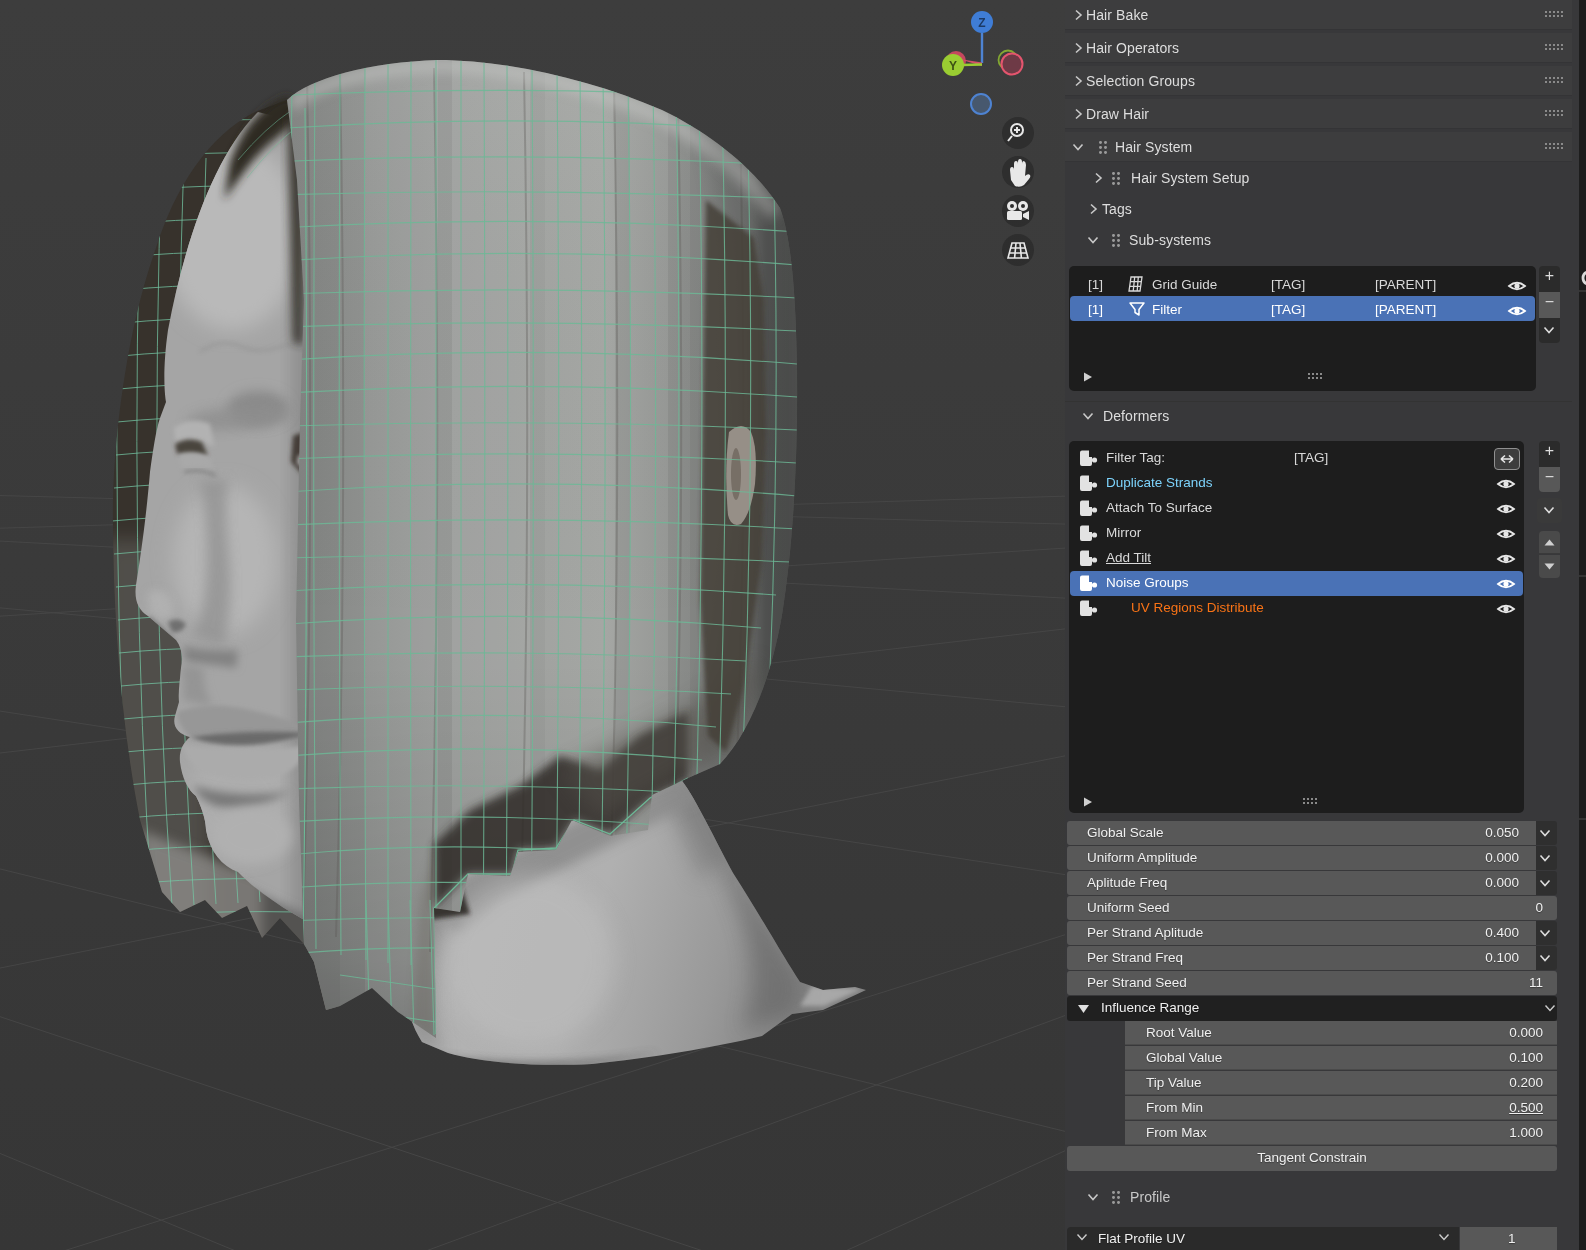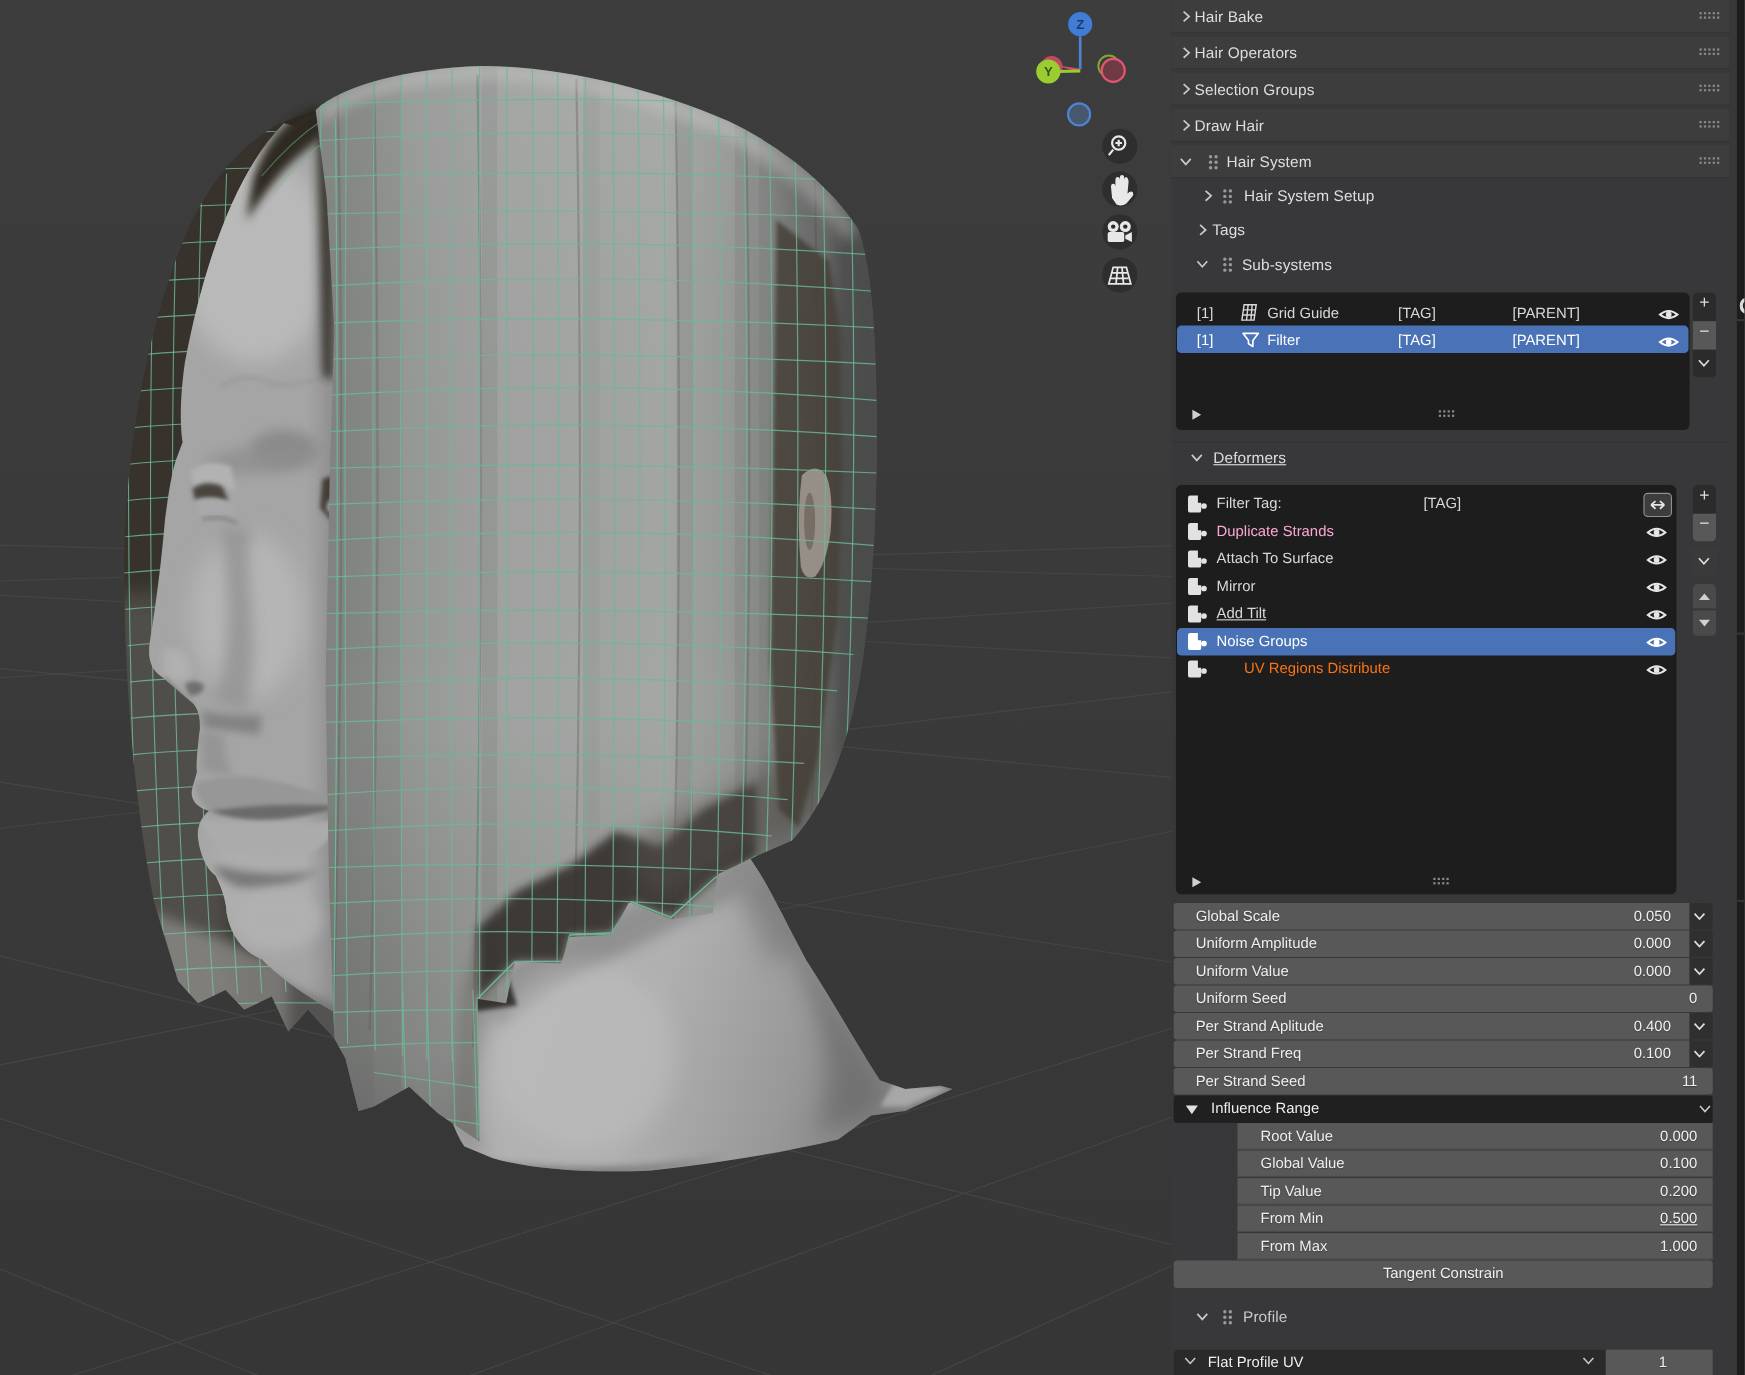"Deformers" div.t { text-decoration: underline -> none }
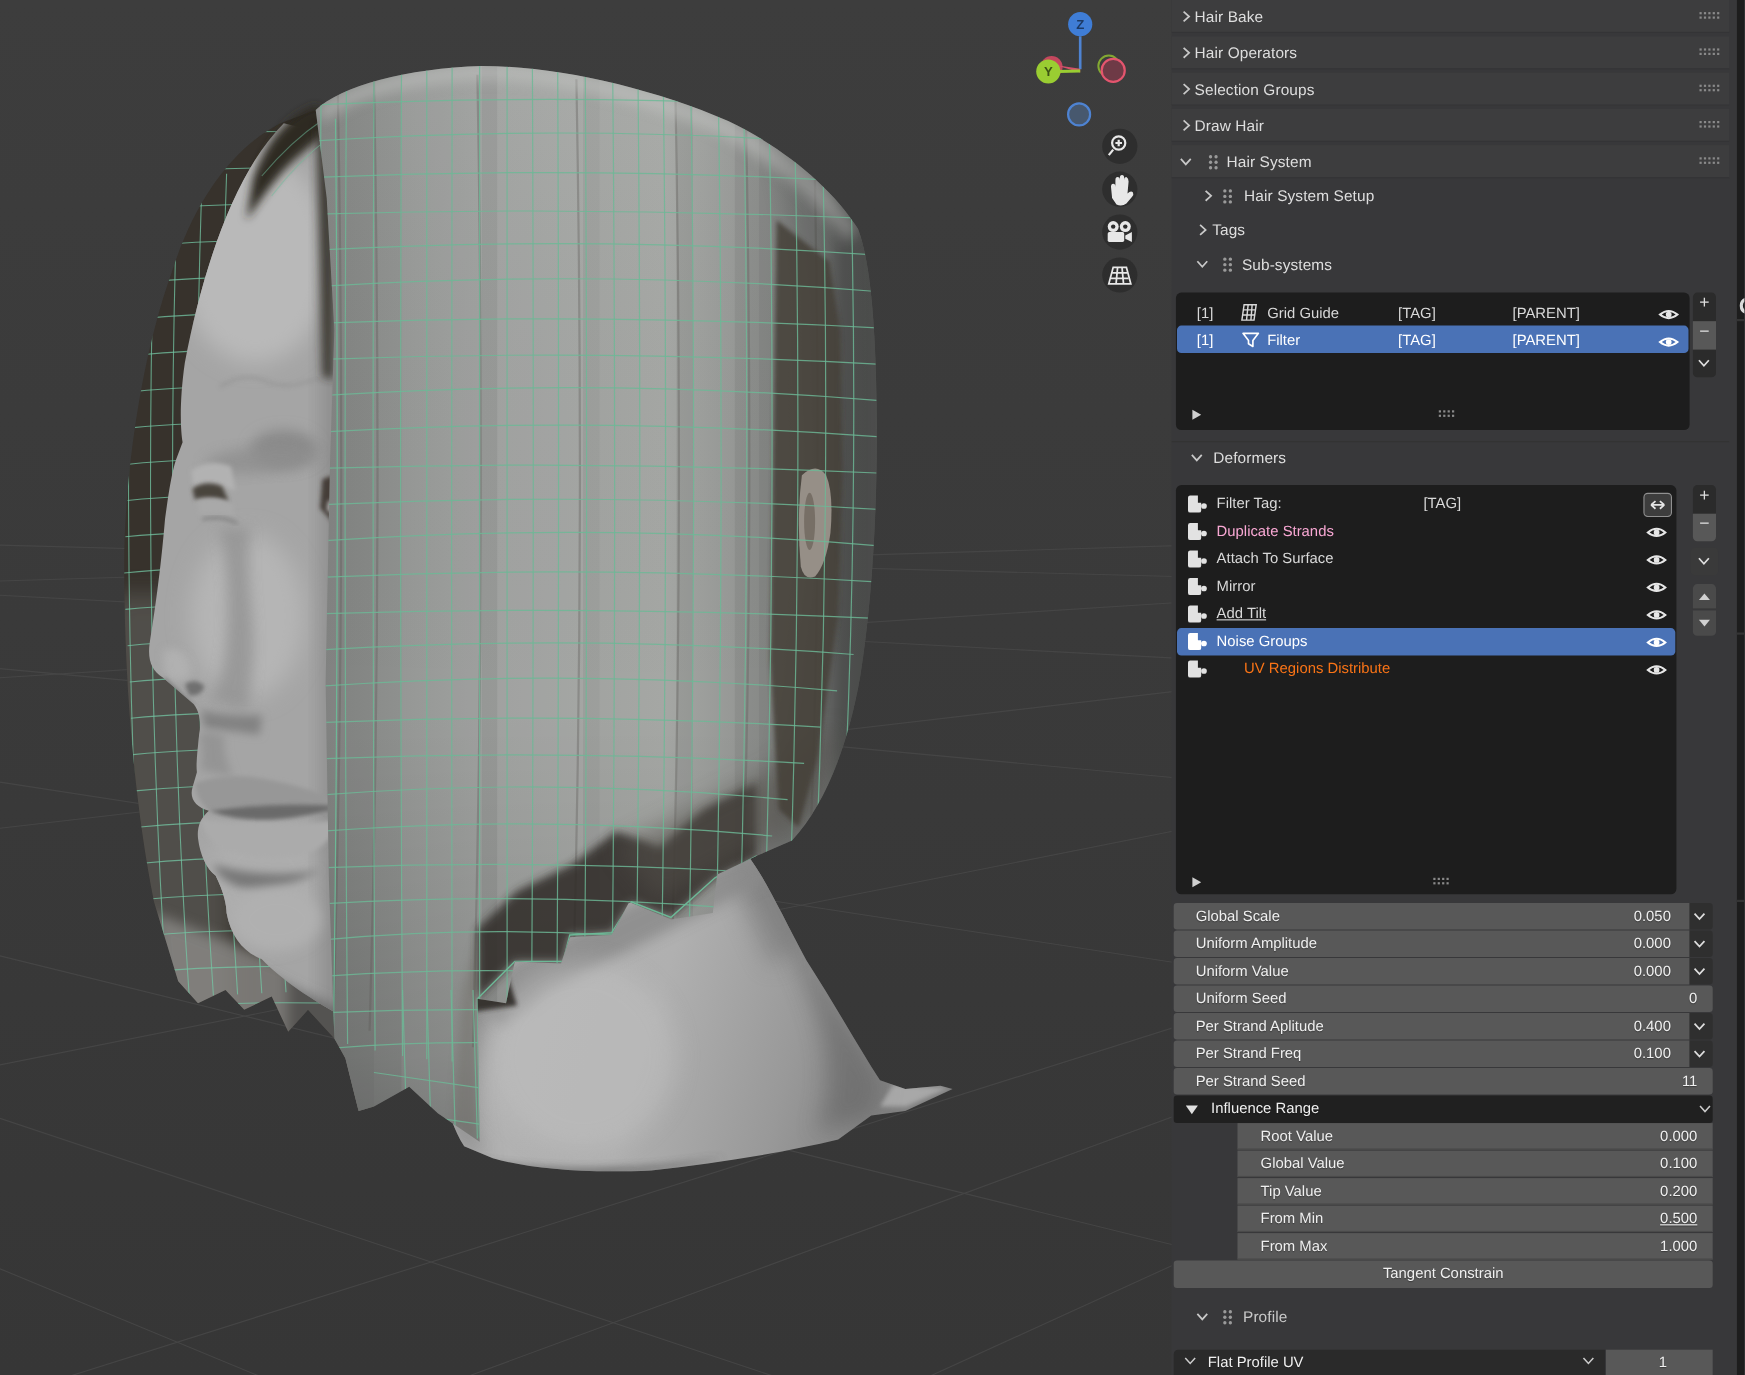"Duplicate Strands" div.t2 { color: #f9a8d4 -> #7dd3fc }
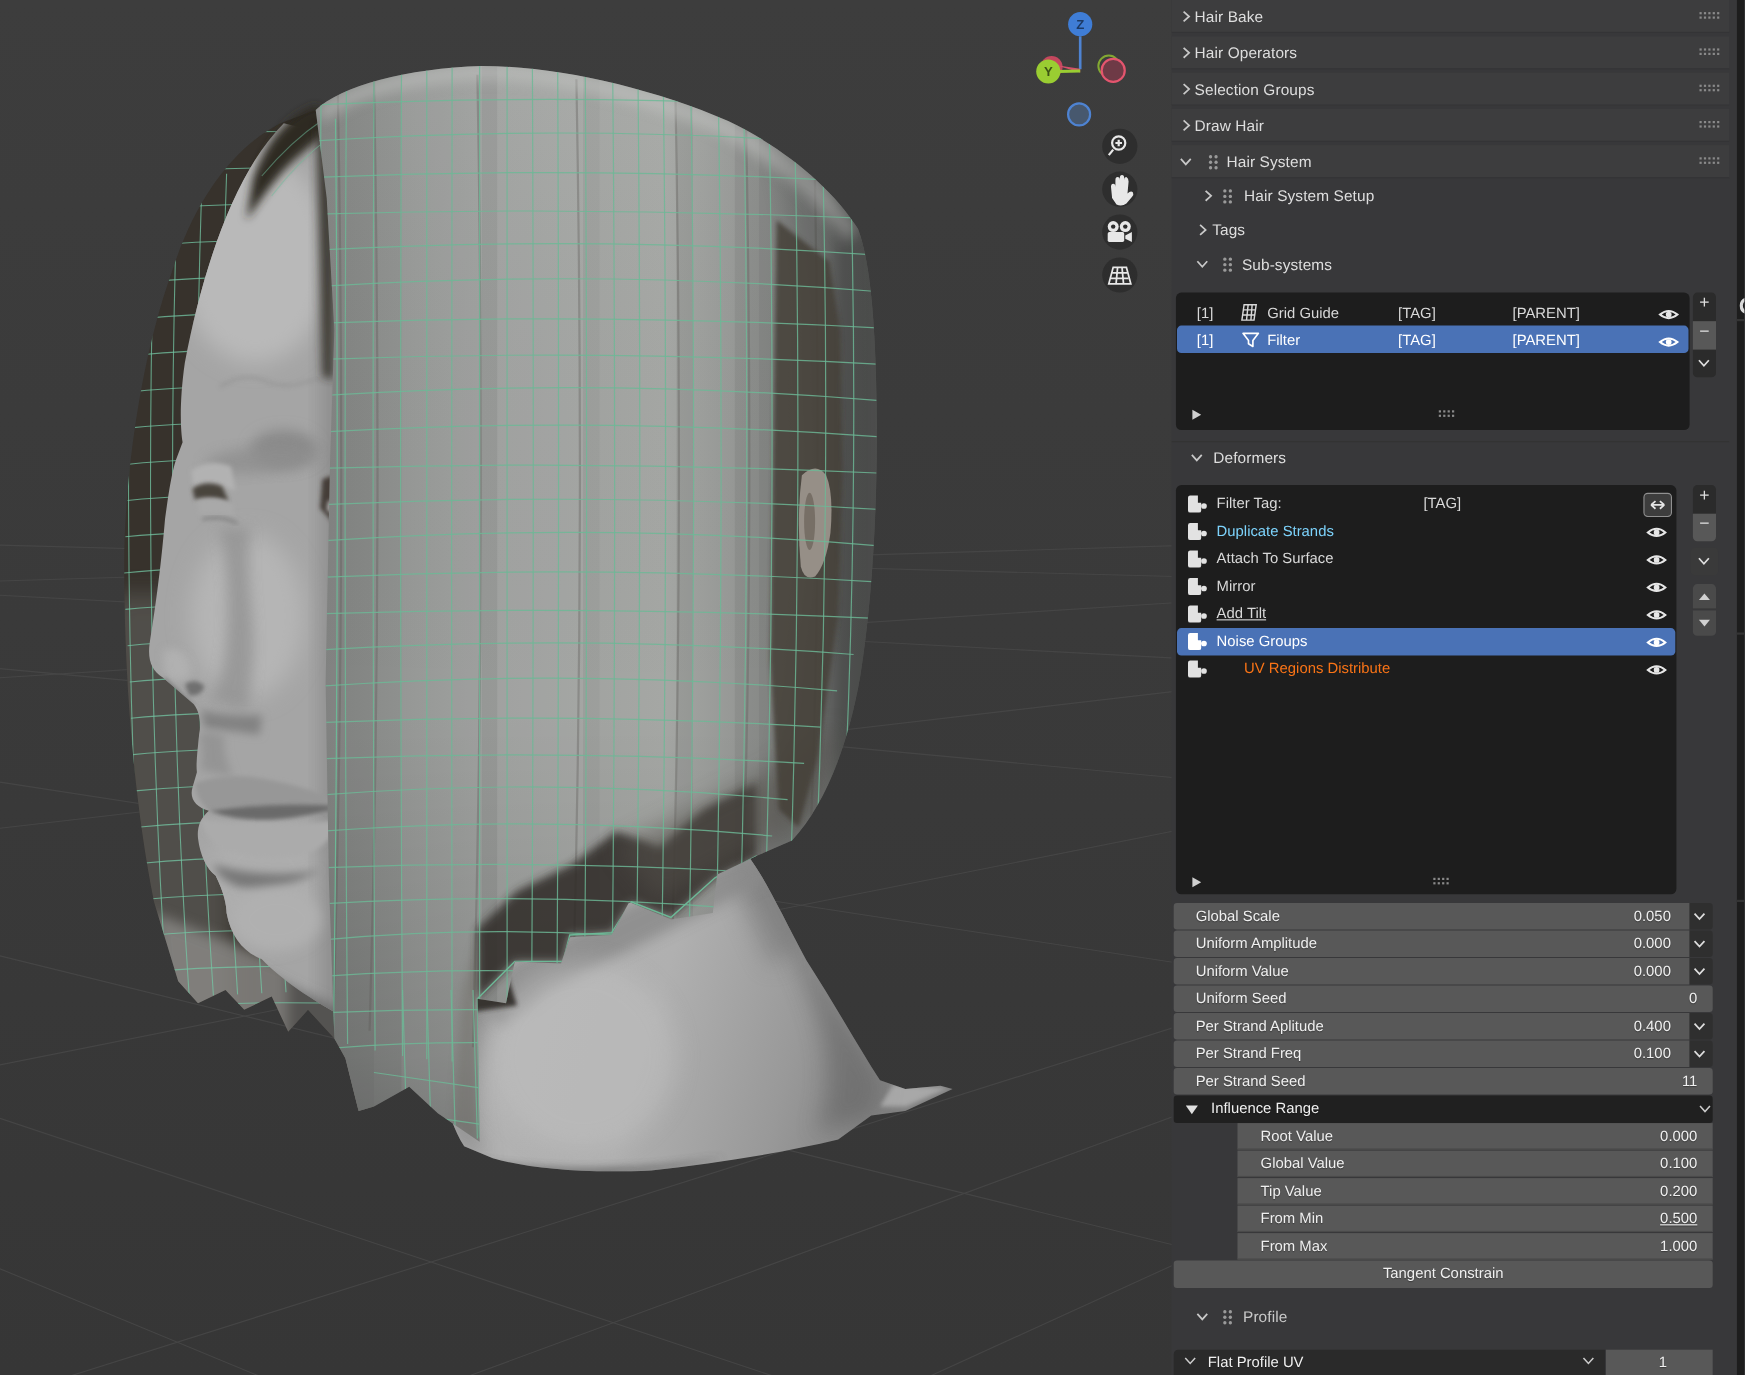"Uniform Value" div.t3 { text: Uniform Value -> Aplitude Freq }
